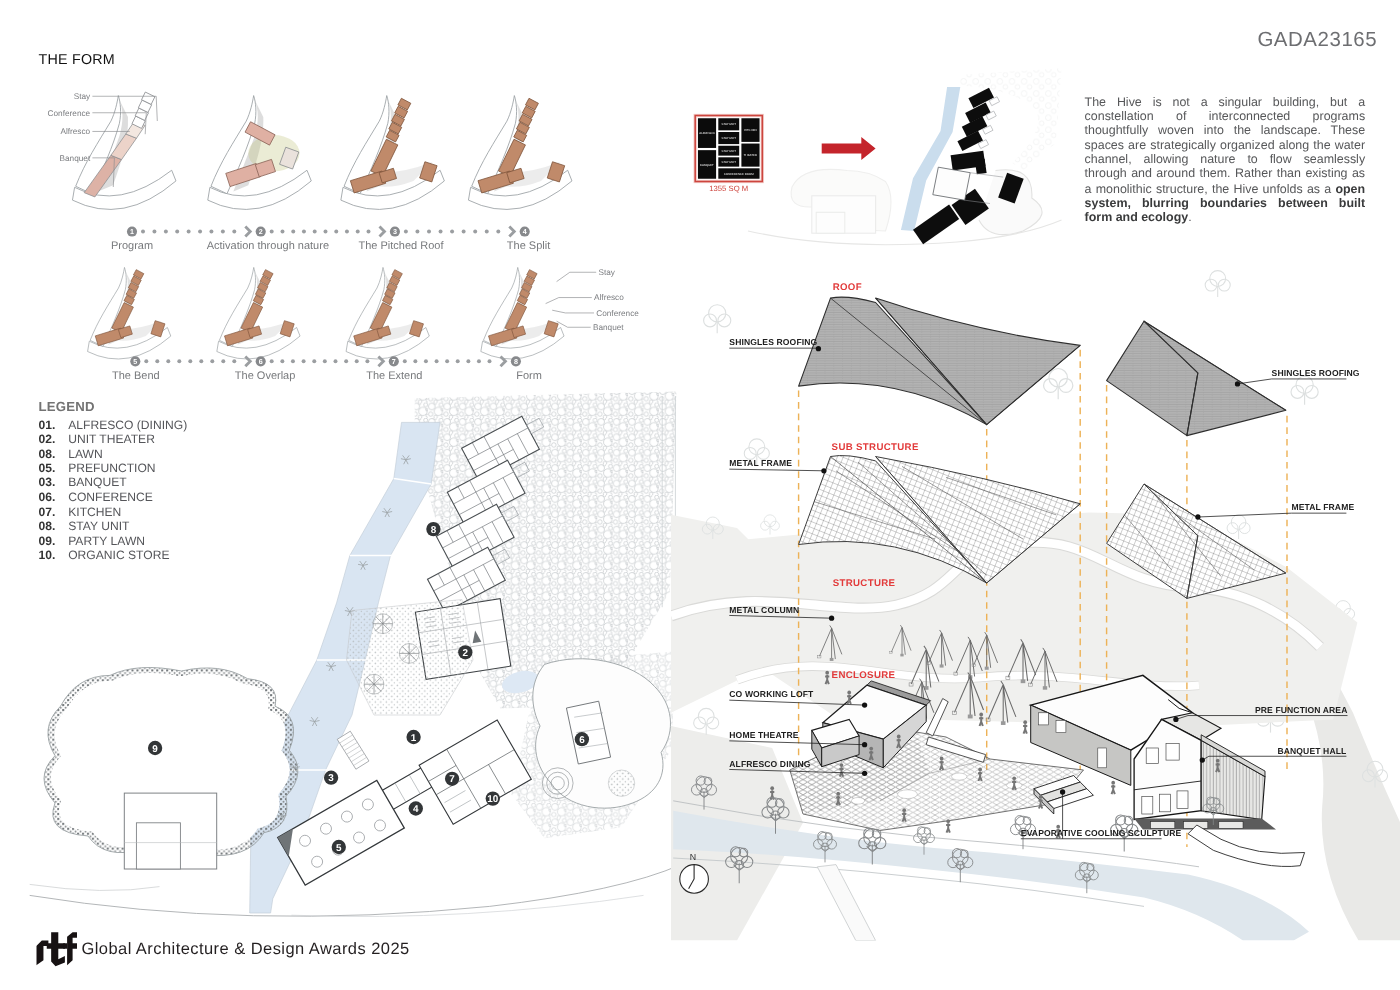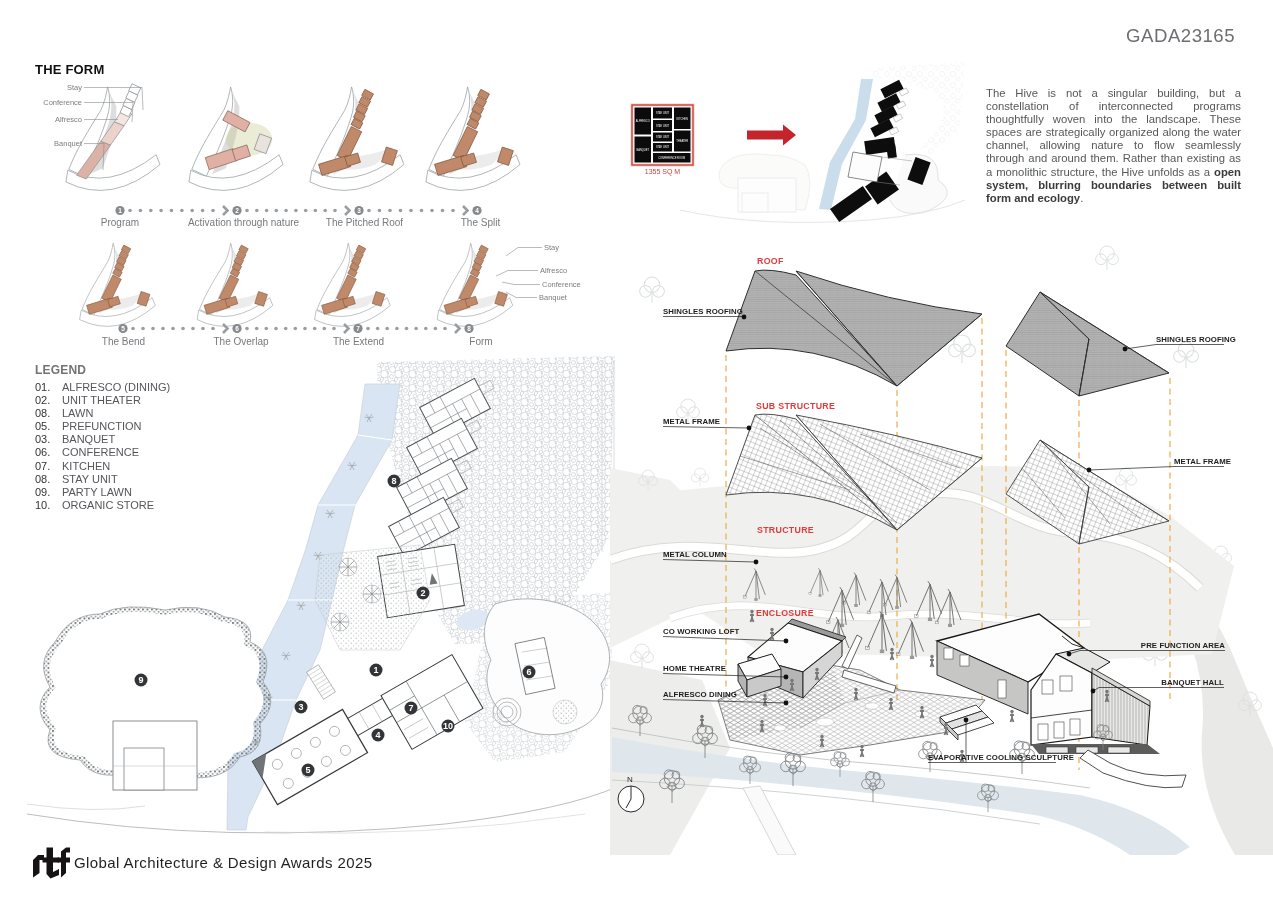"GADA23165" .gada { right: 38px -> 21px }
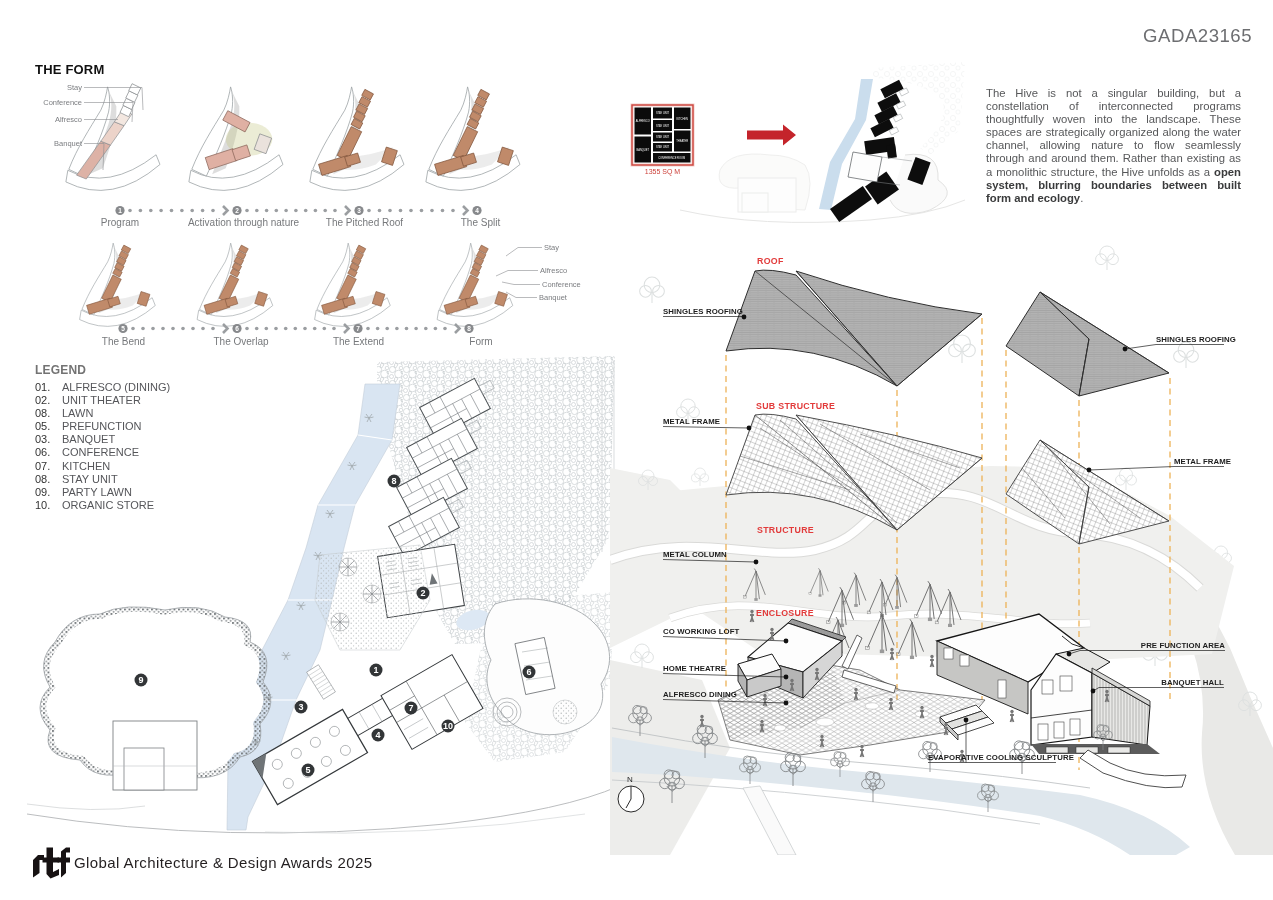"THE FORM" .theform { font-weight: bold -> normal; top: 62px -> 46px }
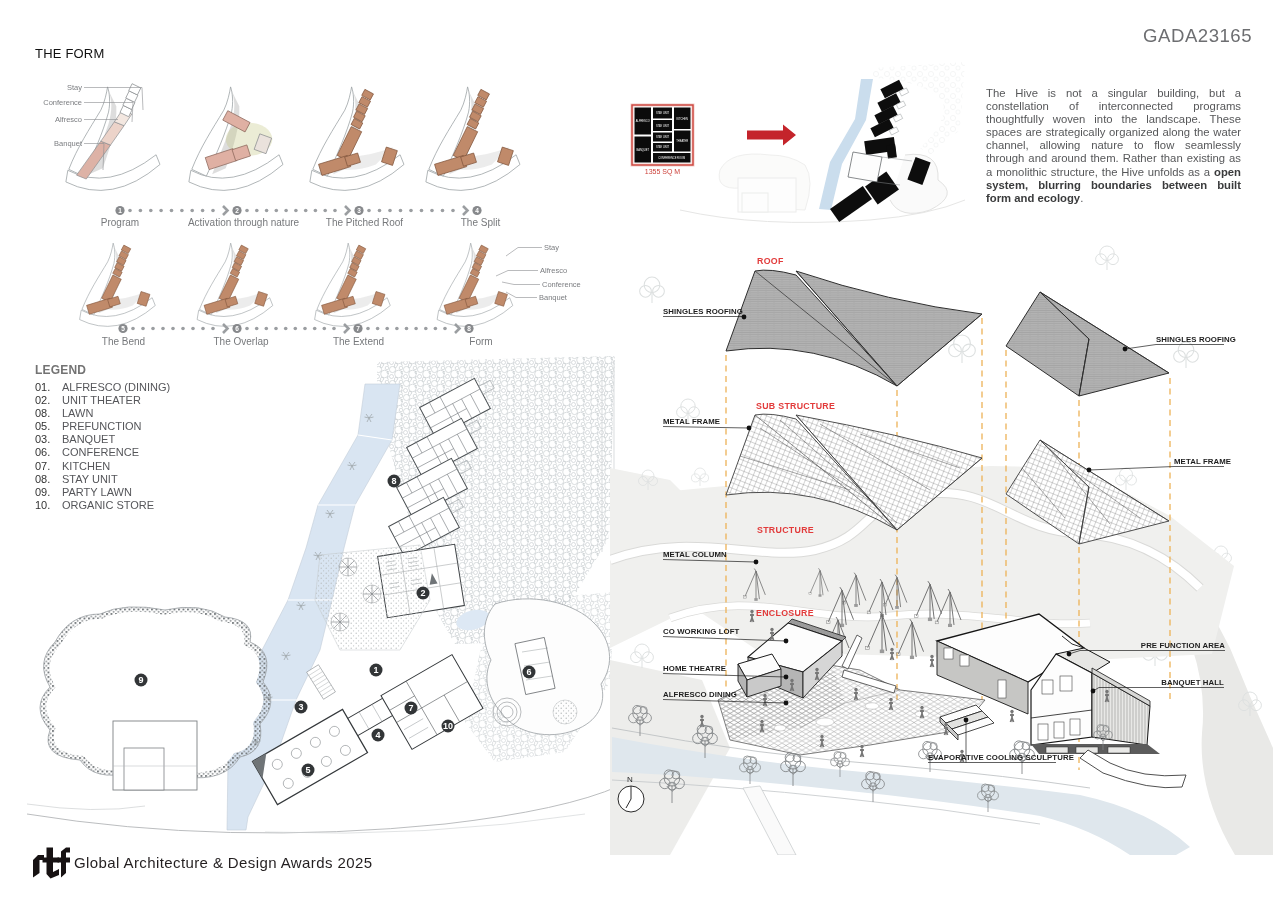"01." .legend td.n { font-weight: normal -> bold }
